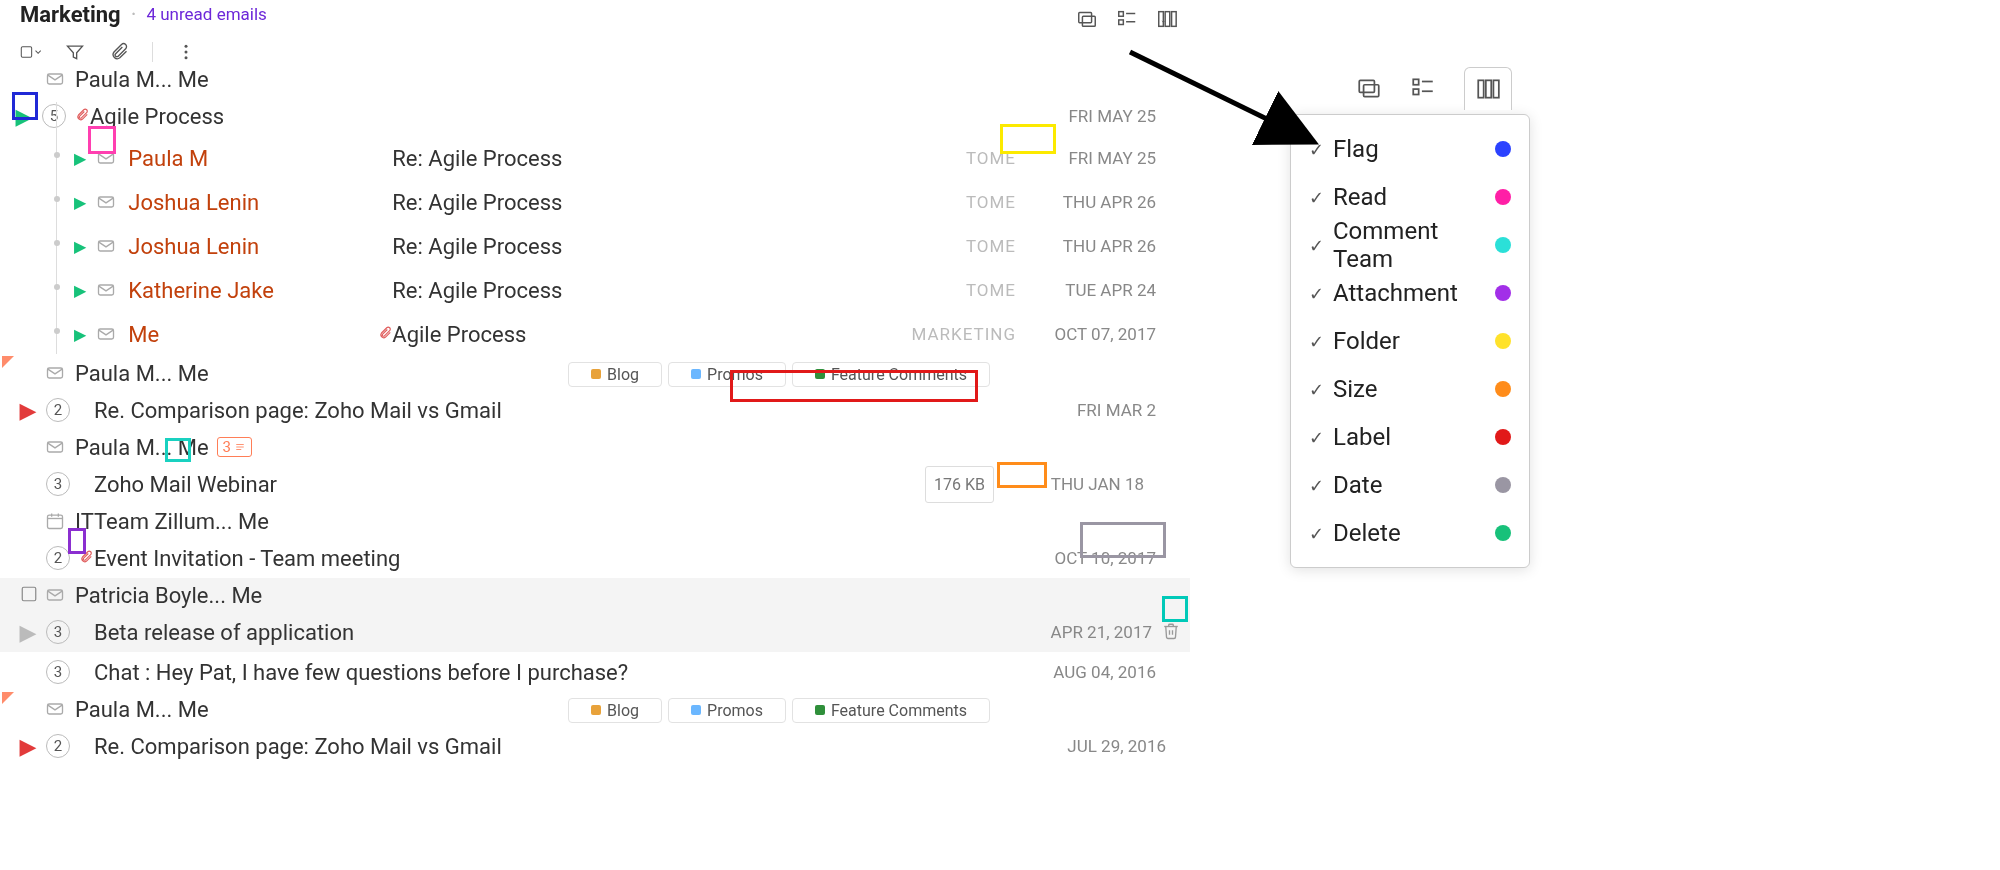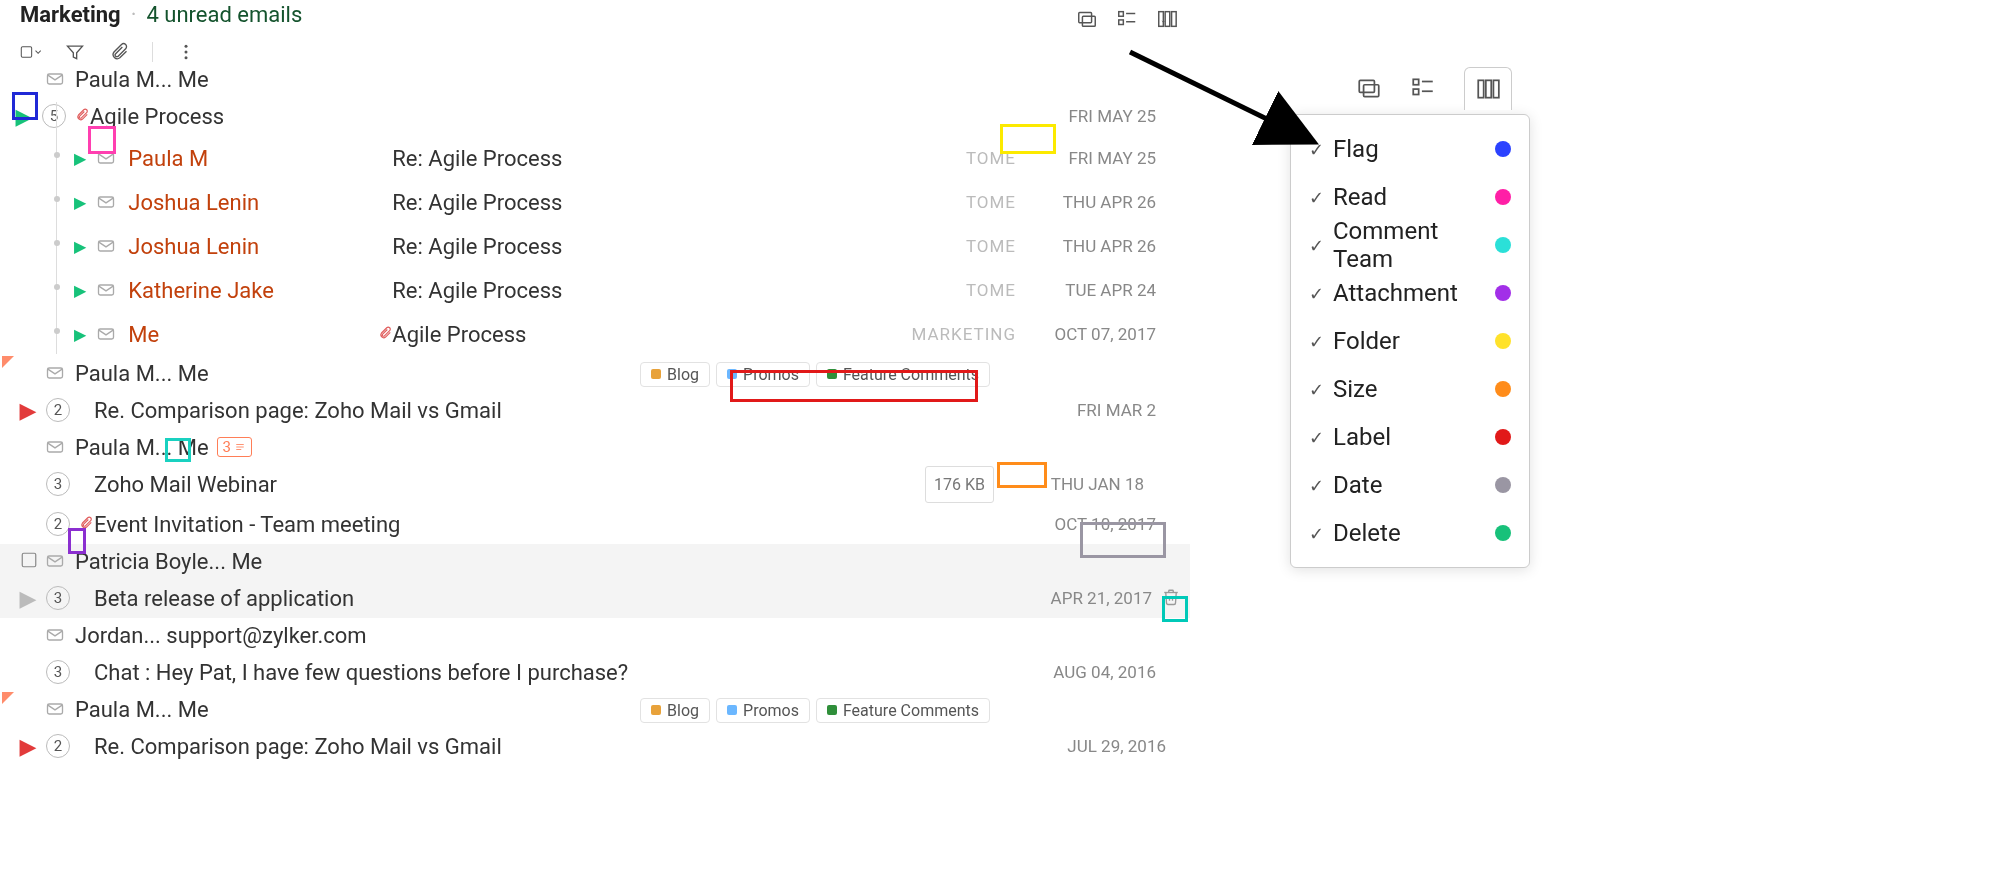"4 unread emails" .hdr-sub { color: #14532d -> #6d28d9; font-size: 22px -> 17px }
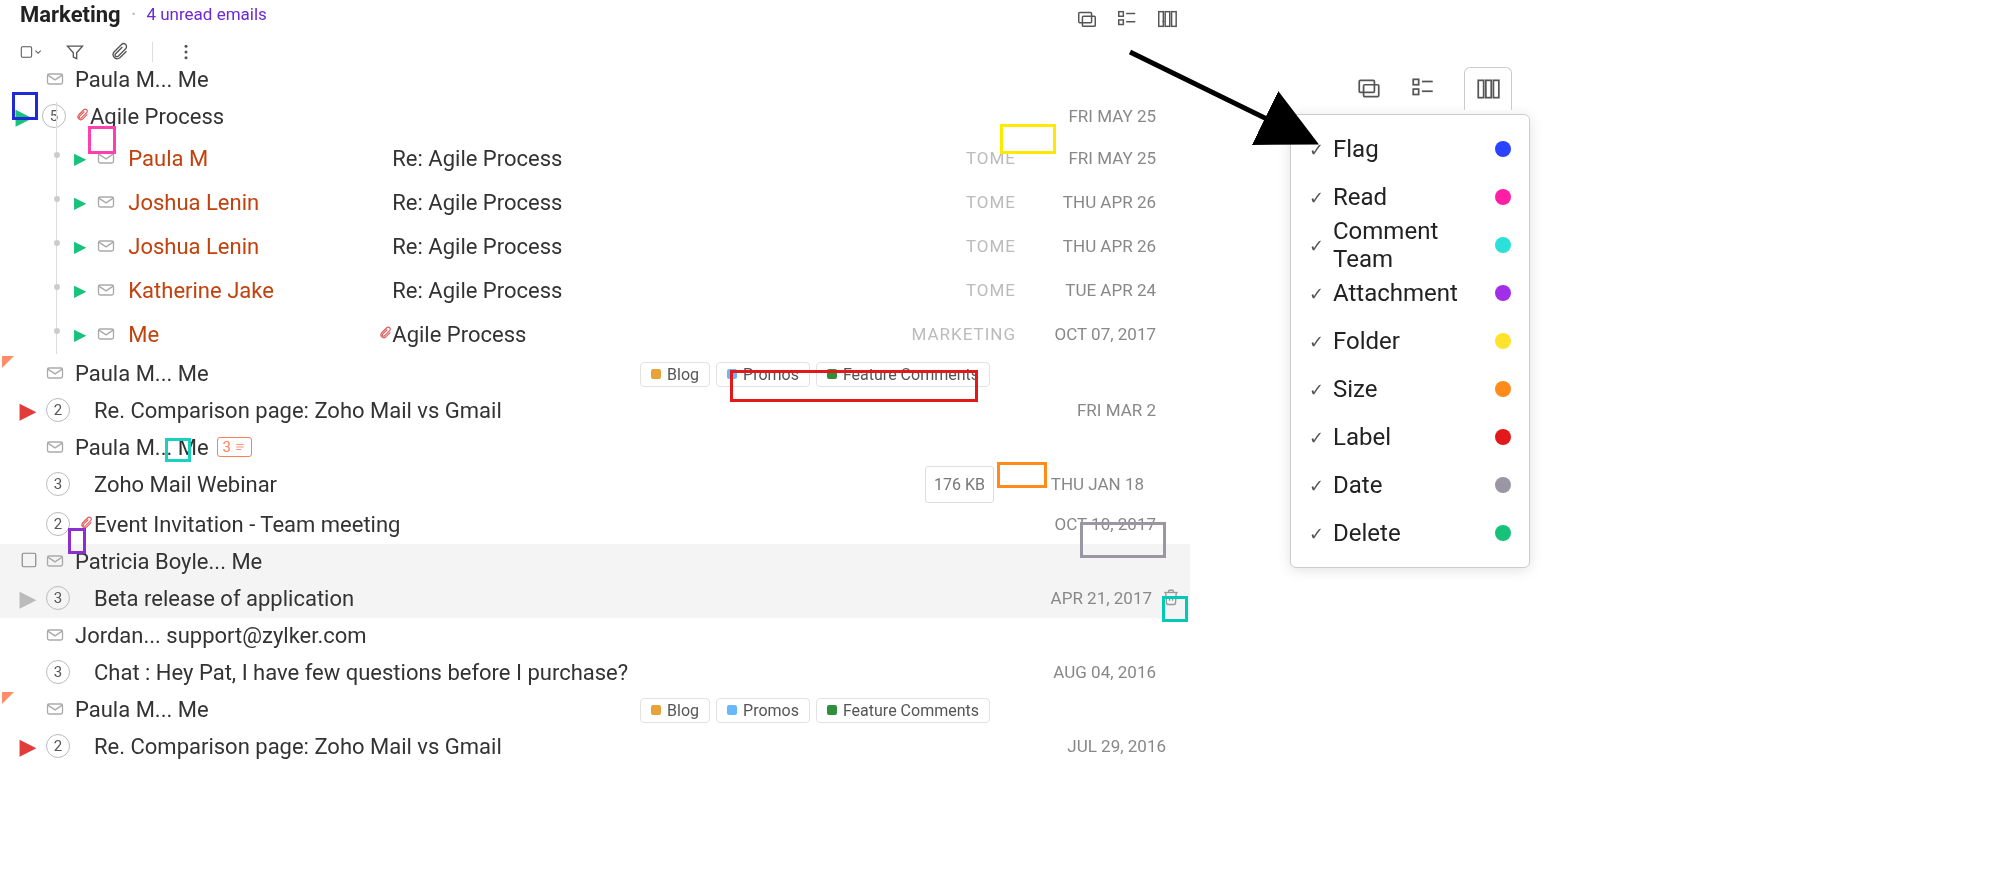"Blog" .tag { padding: 2px 10px -> 2px 22px }
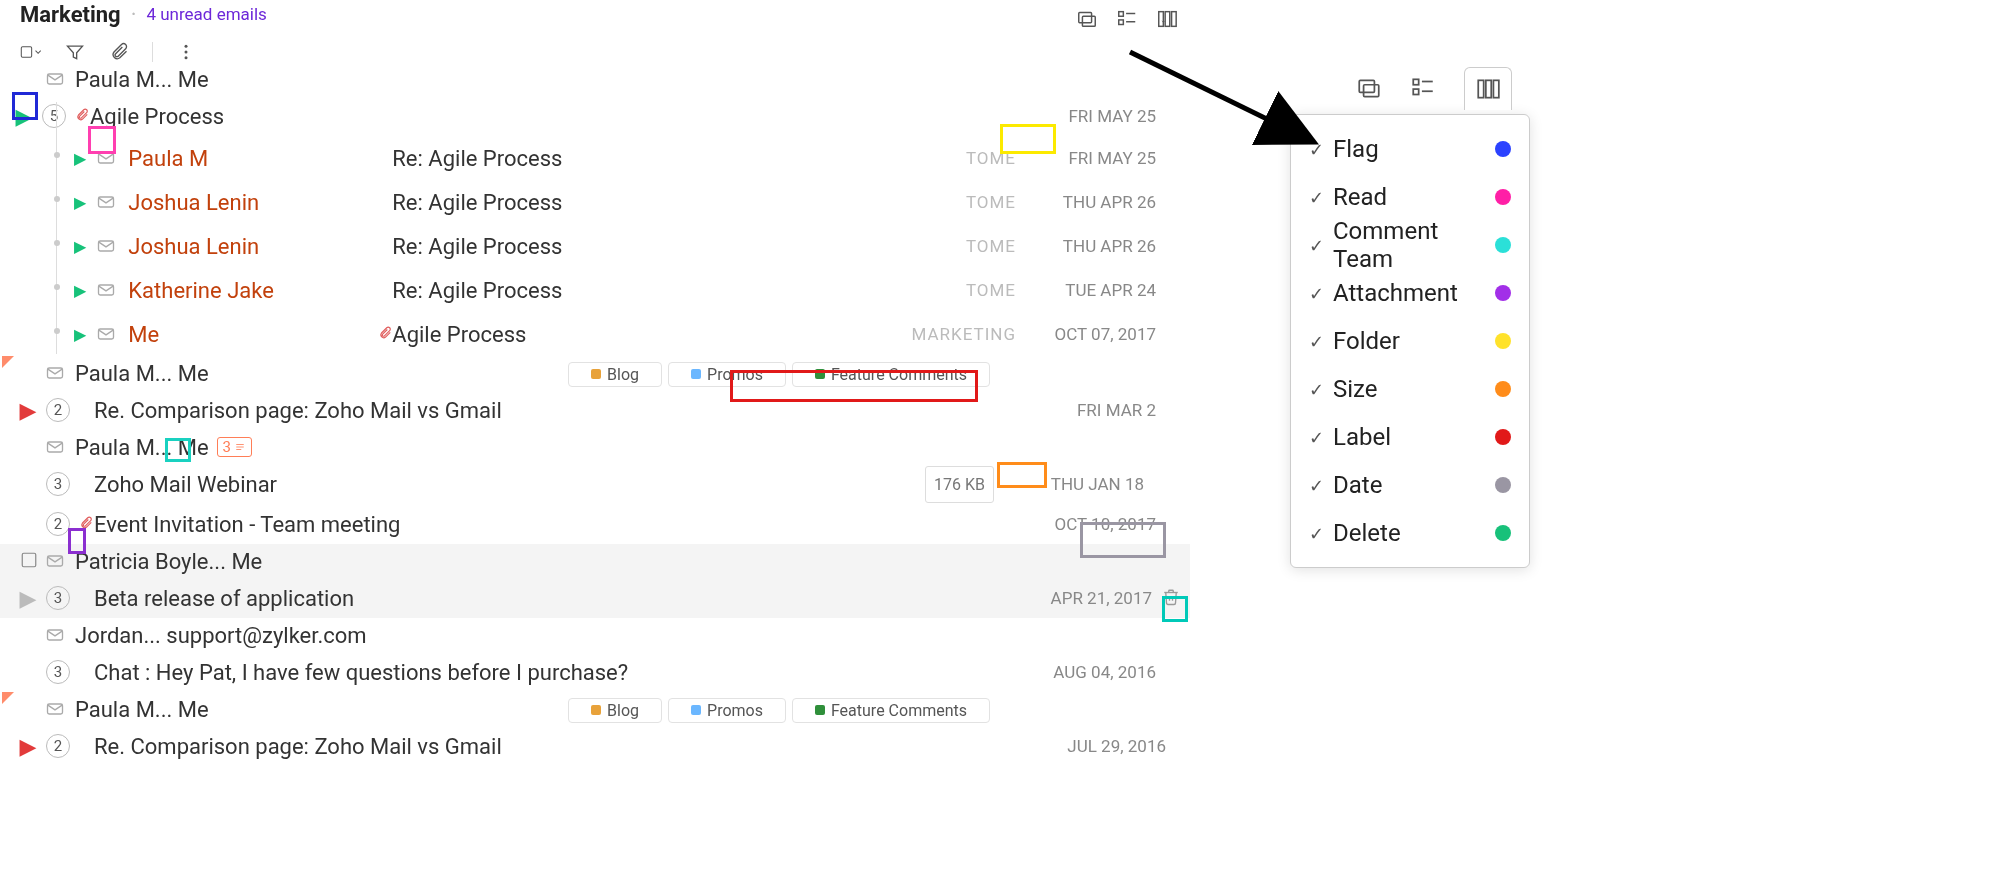"ITTeam Zillum... Me" div.row-plain { html: none -> <div> <span> <svg> <rect></rect> <line></line> <line></line> <line></line> </svg> </span> <span>ITTeam Zillum... Me</span> </div> }
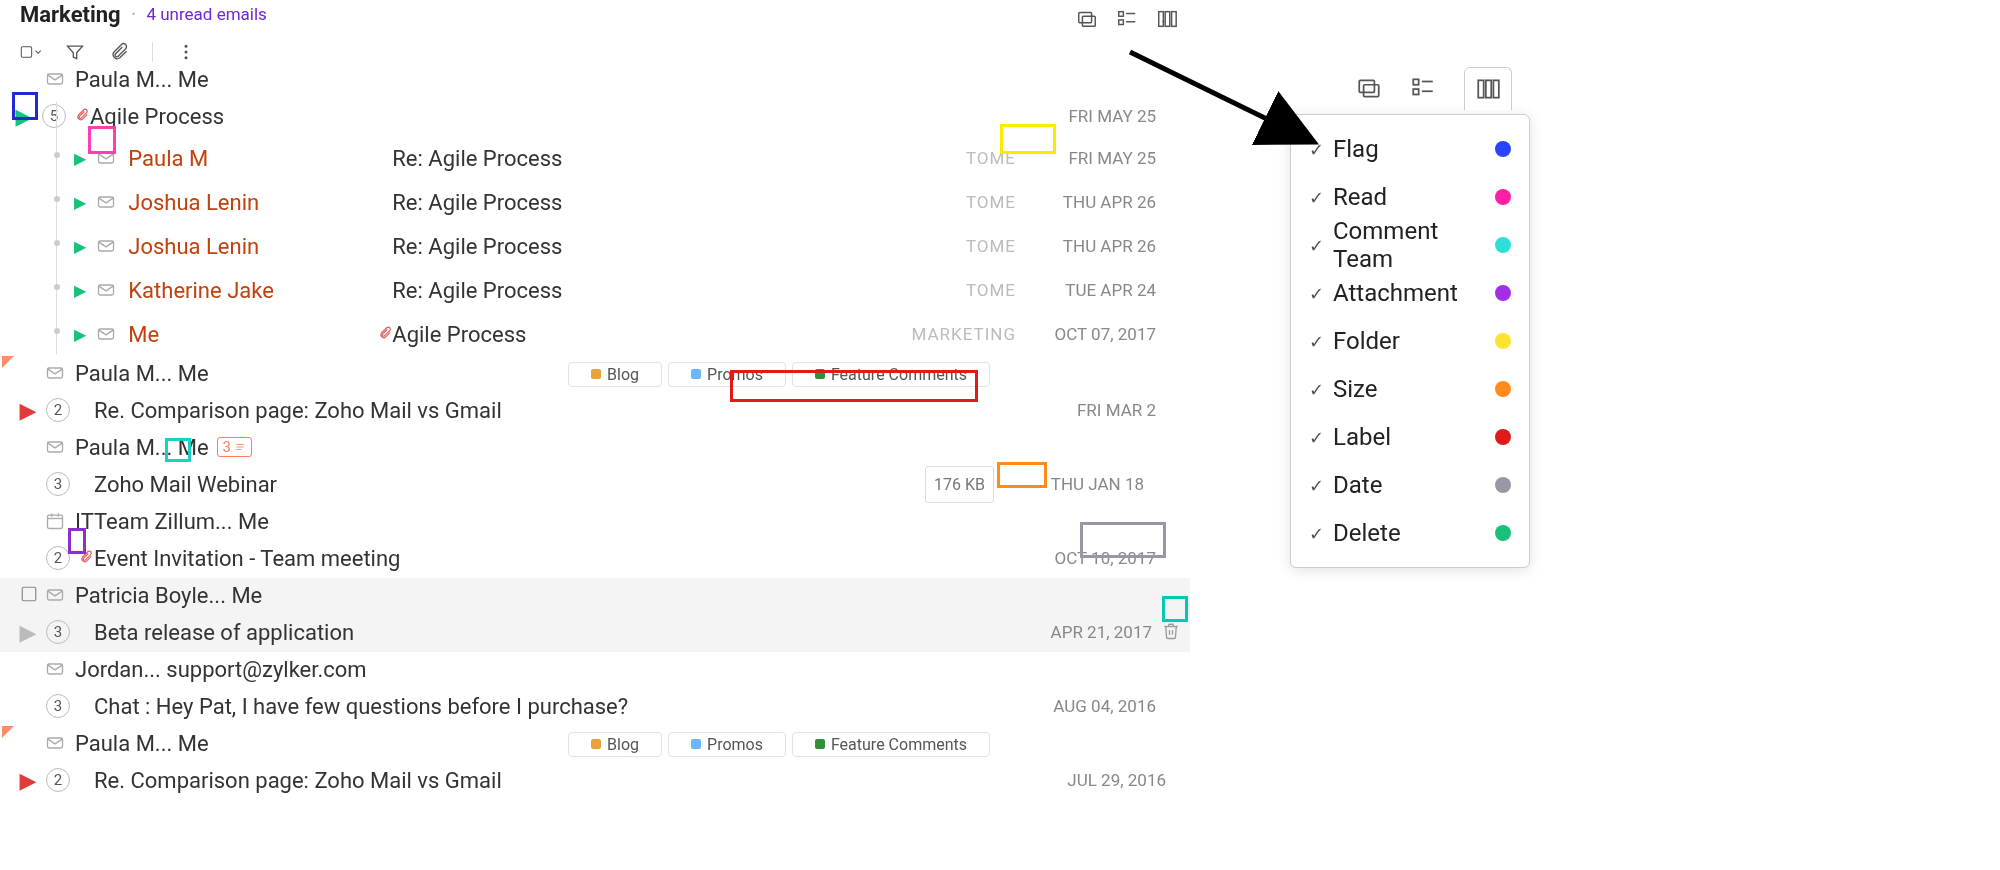"Jordan... support@zylker.com" div.row-plain { html: <div> <span> <svg> <rect></rect> <polyline></polyline> </svg> </span> <span>Jordan... support@zylker.com</span> </div> -> none }
